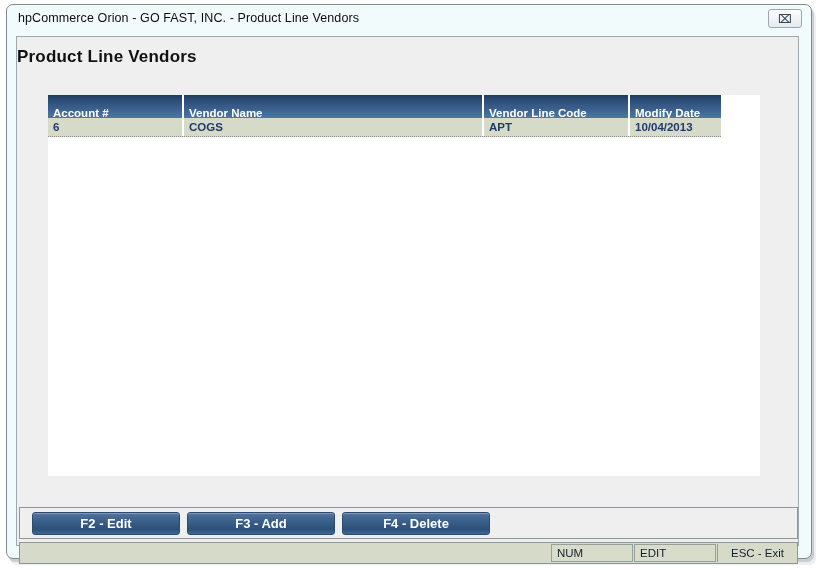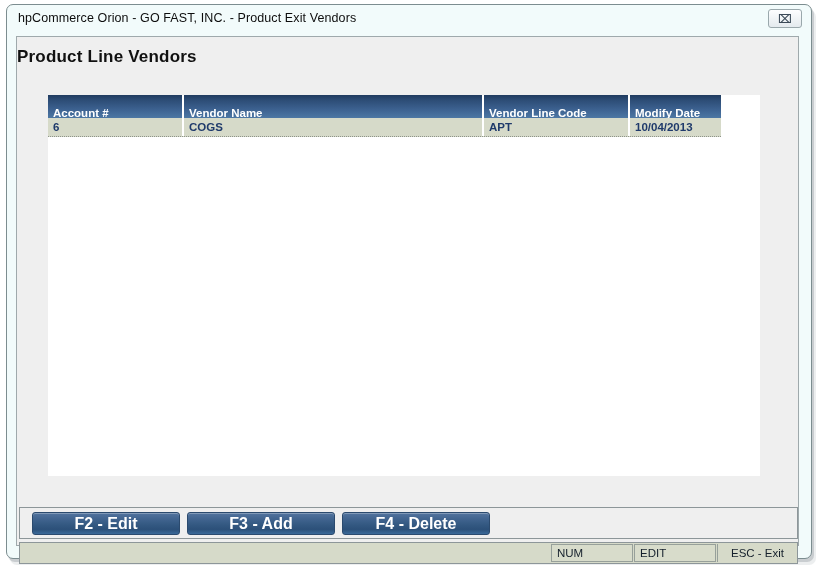"hpCommerce Orion - GO FAST," div.title-text { text: Exit -> Line }
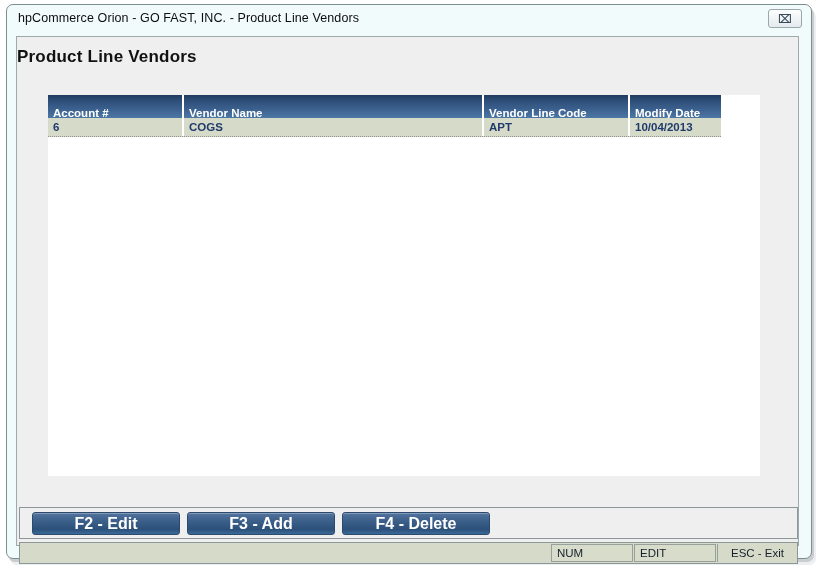"F2 - Edit" .fkey-btn span { font-size: 16px -> 13px }
